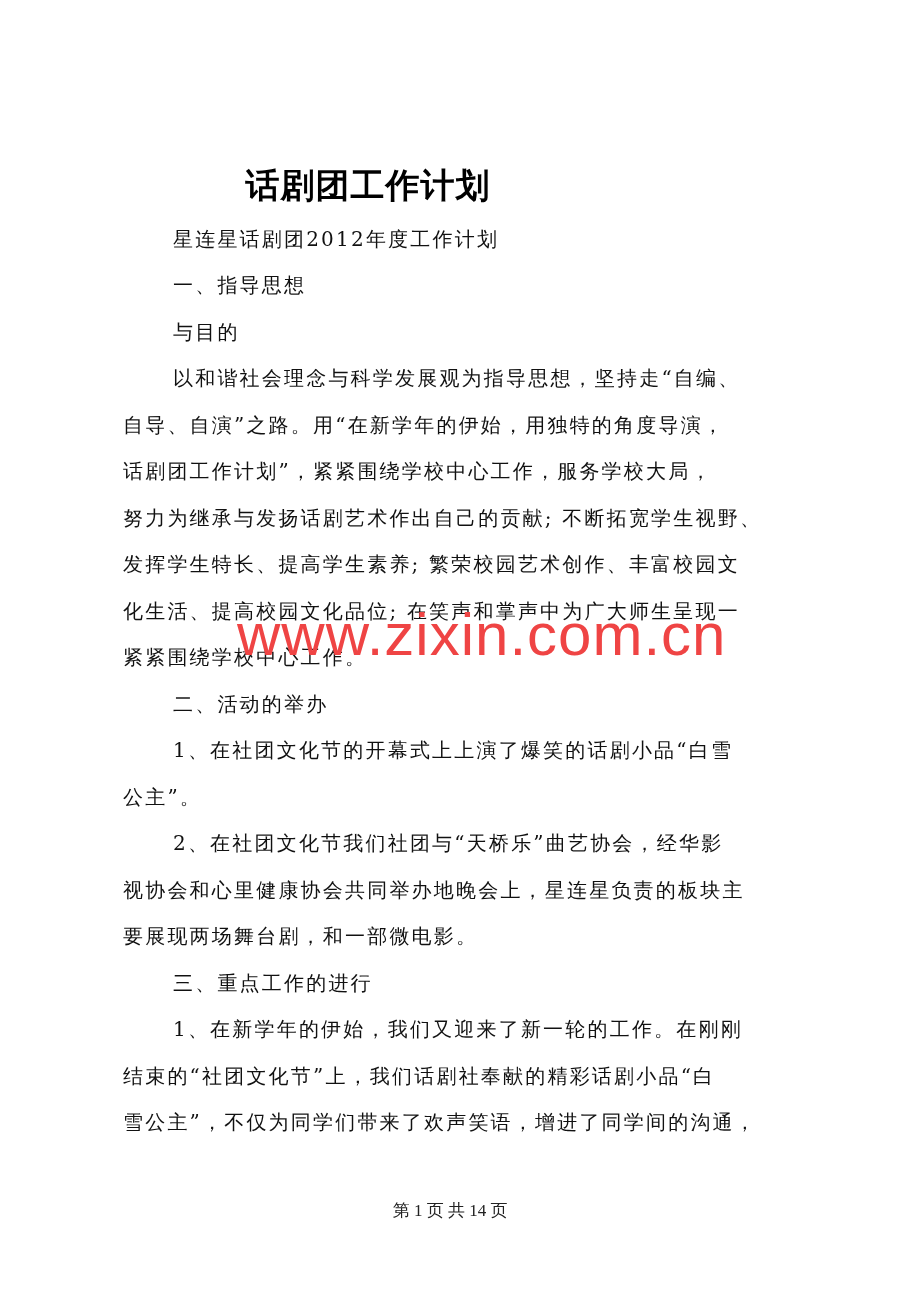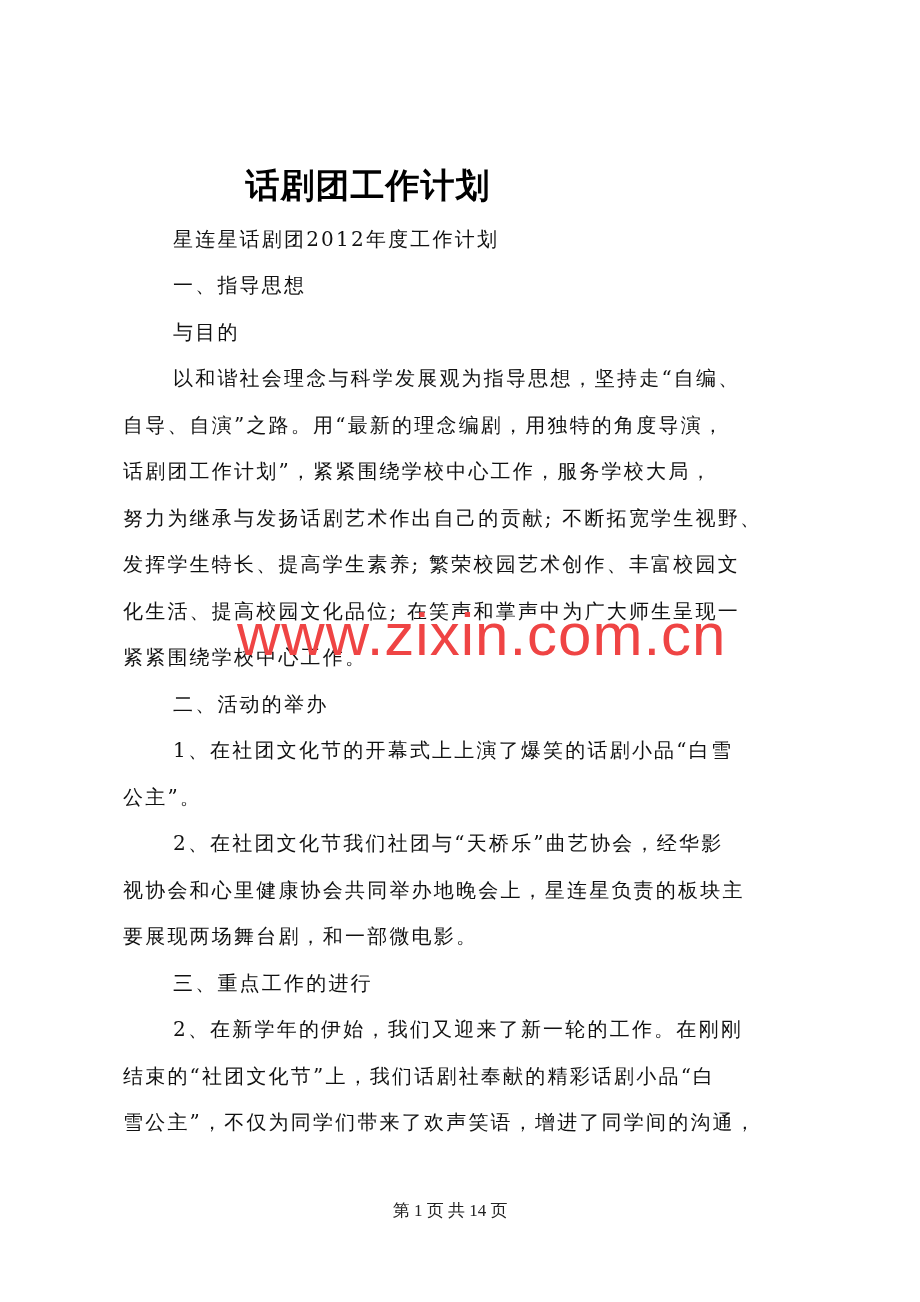"自导、自演”之路。用“最新的理念编剧，用独特的角度导演，" div.line { text: 最新的理念编剧 -> 在新学年的伊始 }
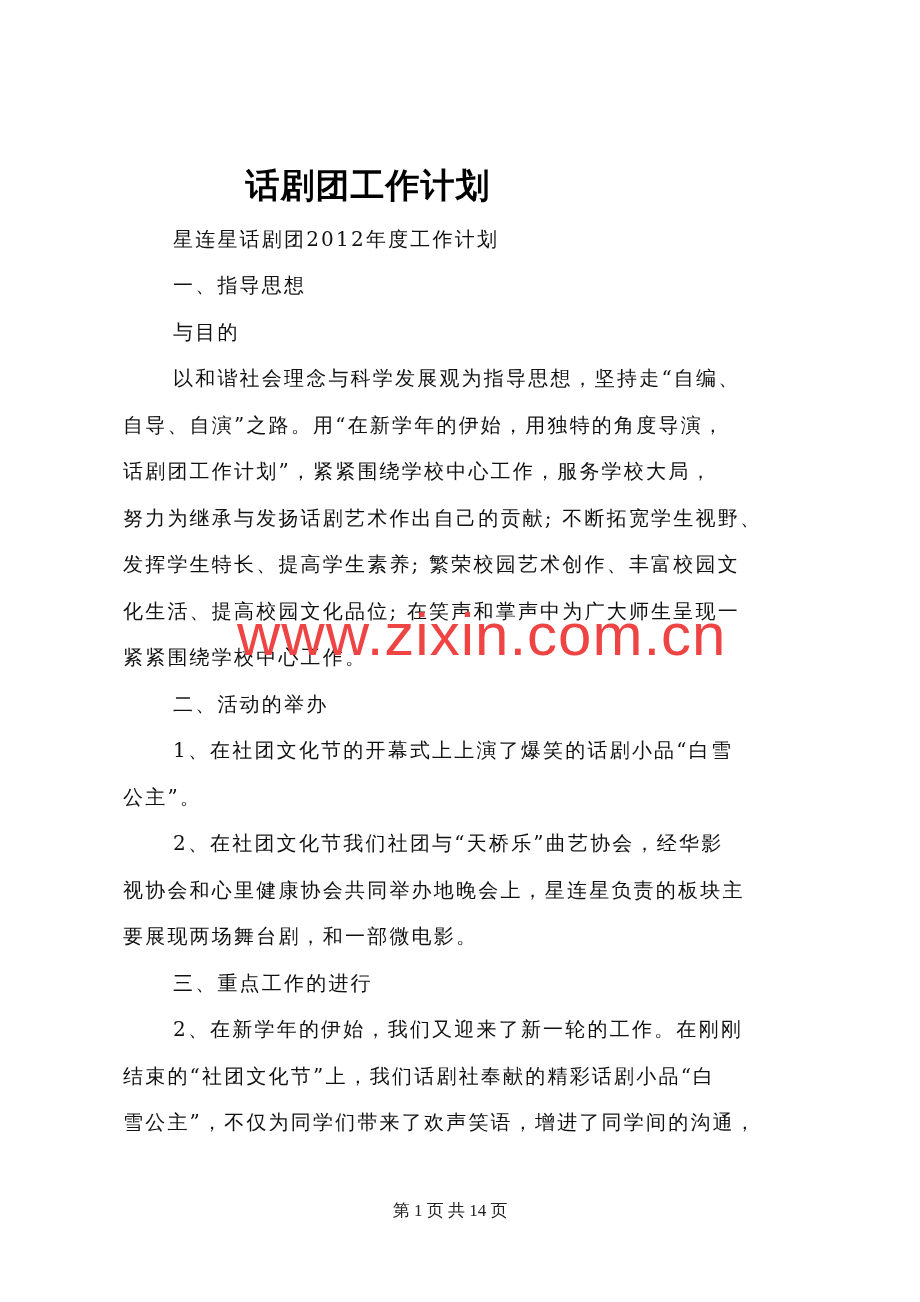"2、在新学年的伊始，我们又迎来了新一轮的工作。在刚刚" div.line { text: 2 -> 1 }
